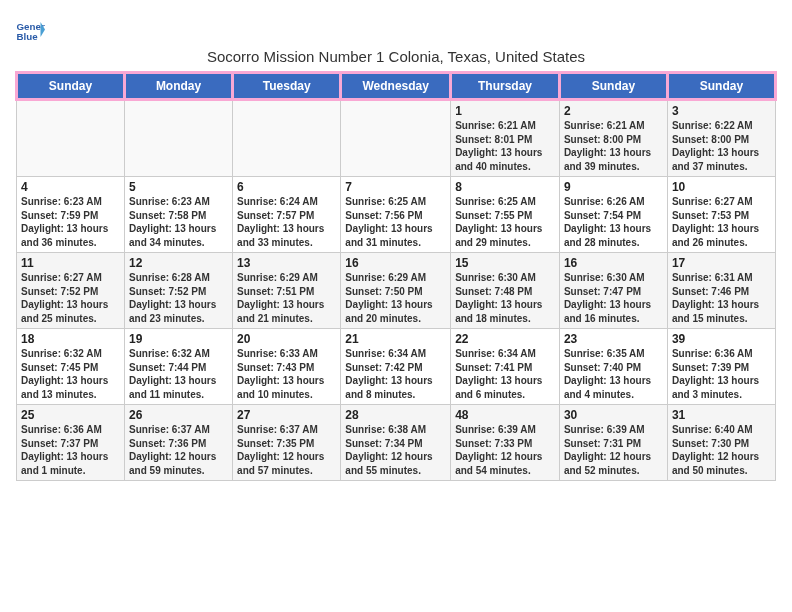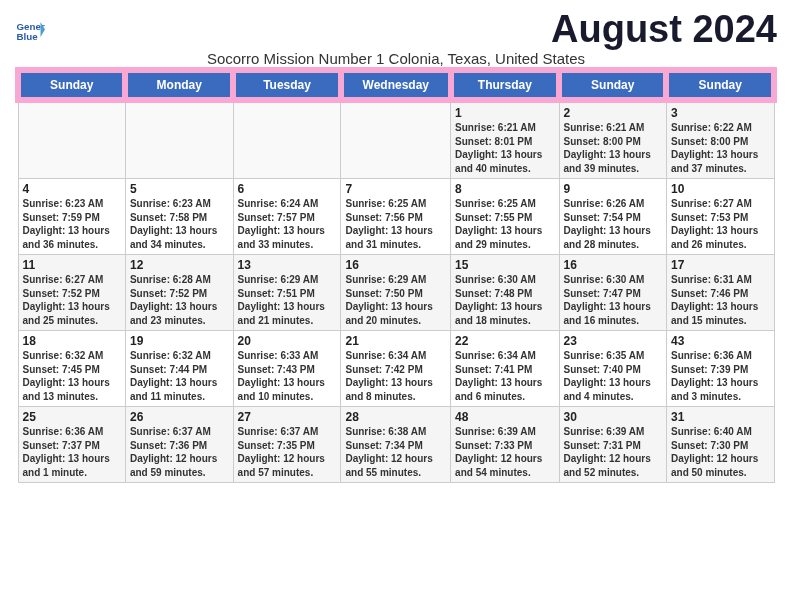"August 2024" div.month-title { html: <div>August 2024</div> -> none }
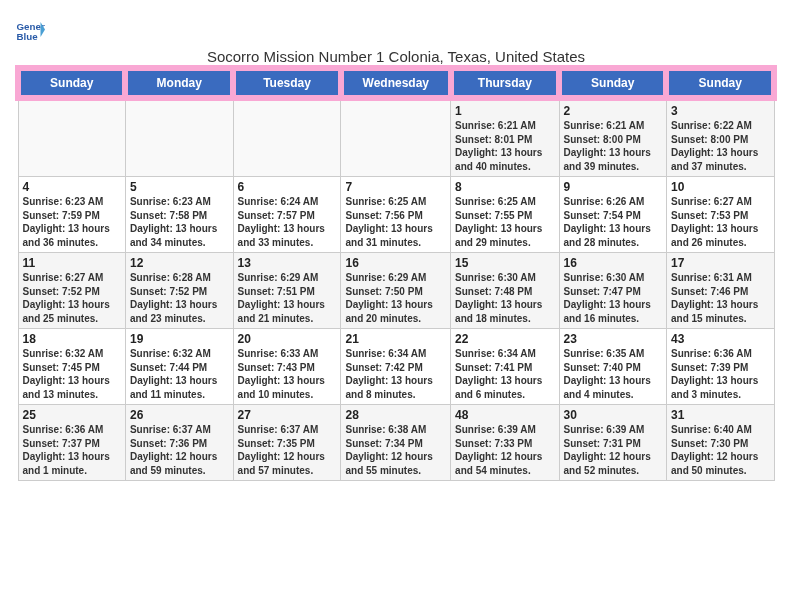"Socorro Mission Number 1 Colonia," .location-title { margin-bottom: none -> 6px }
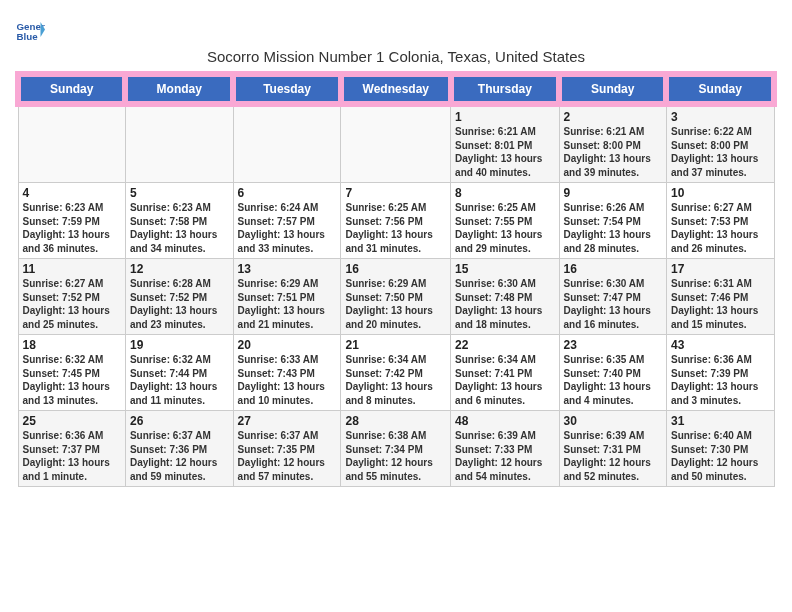"Sunday" .calendar thead th { border: 6px solid #f9a8d4 -> 3px solid #f9a8d4 }
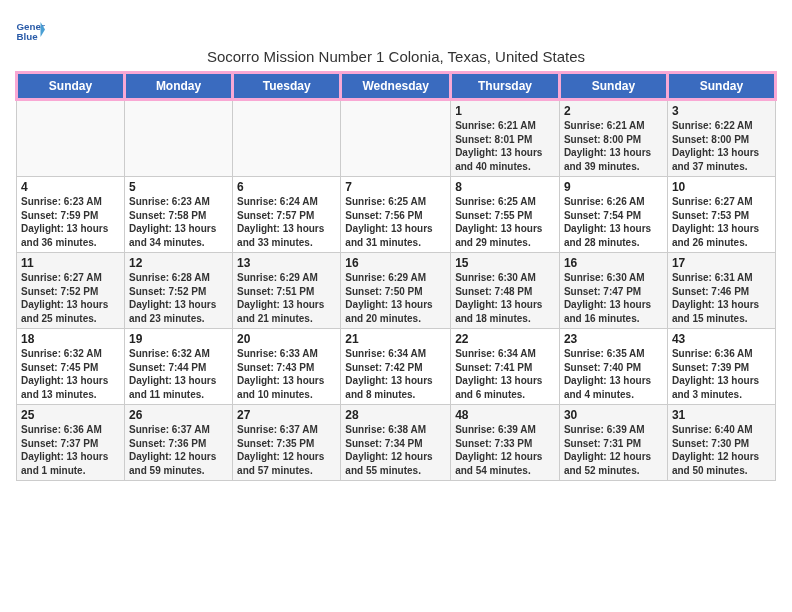"43" span.day-number { text: 43 -> 39 }
